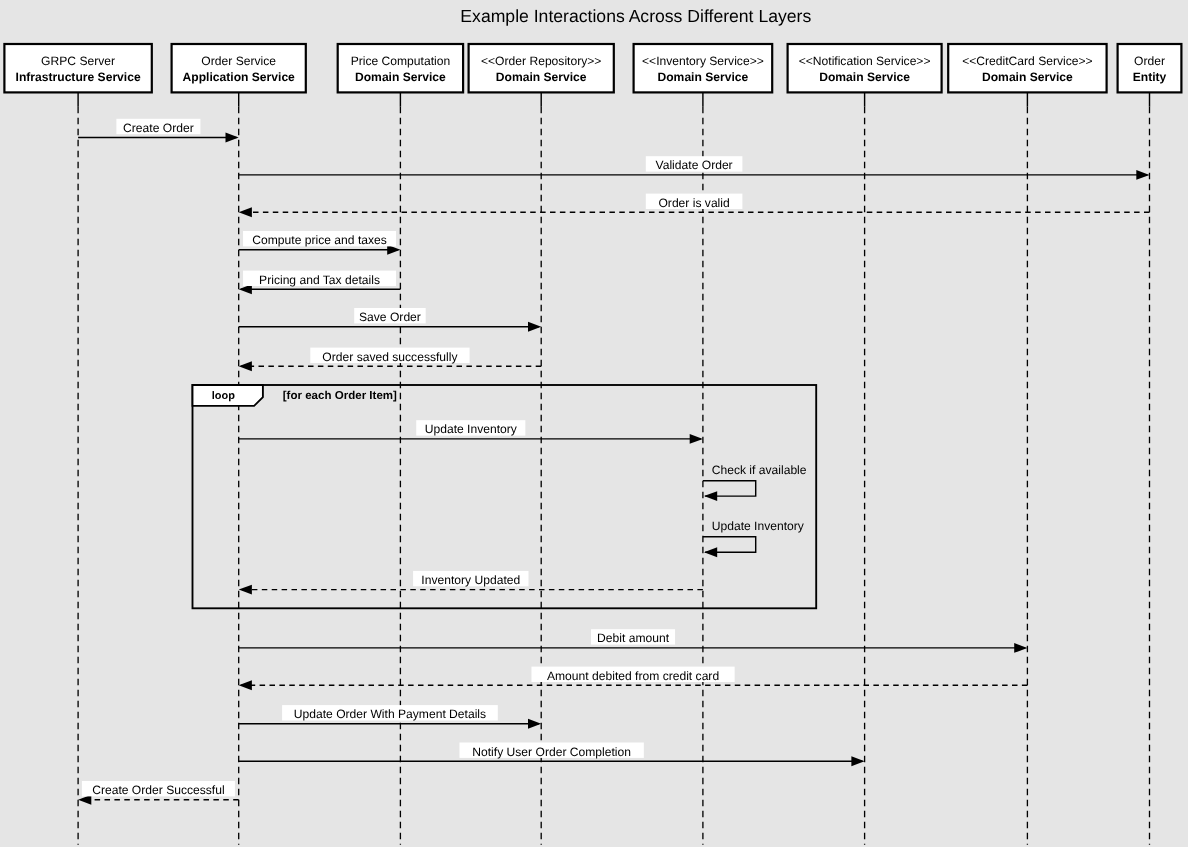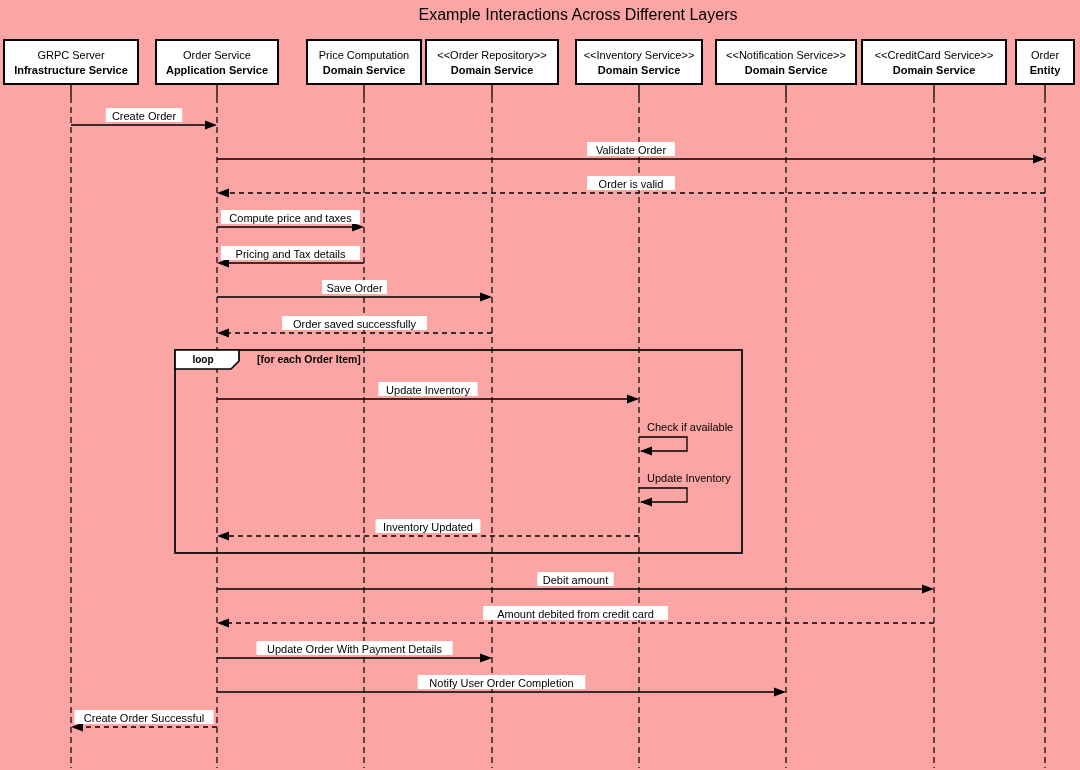"Example Interactions Across Different" #stage { background: #fca5a5 -> #e5e5e5 }
